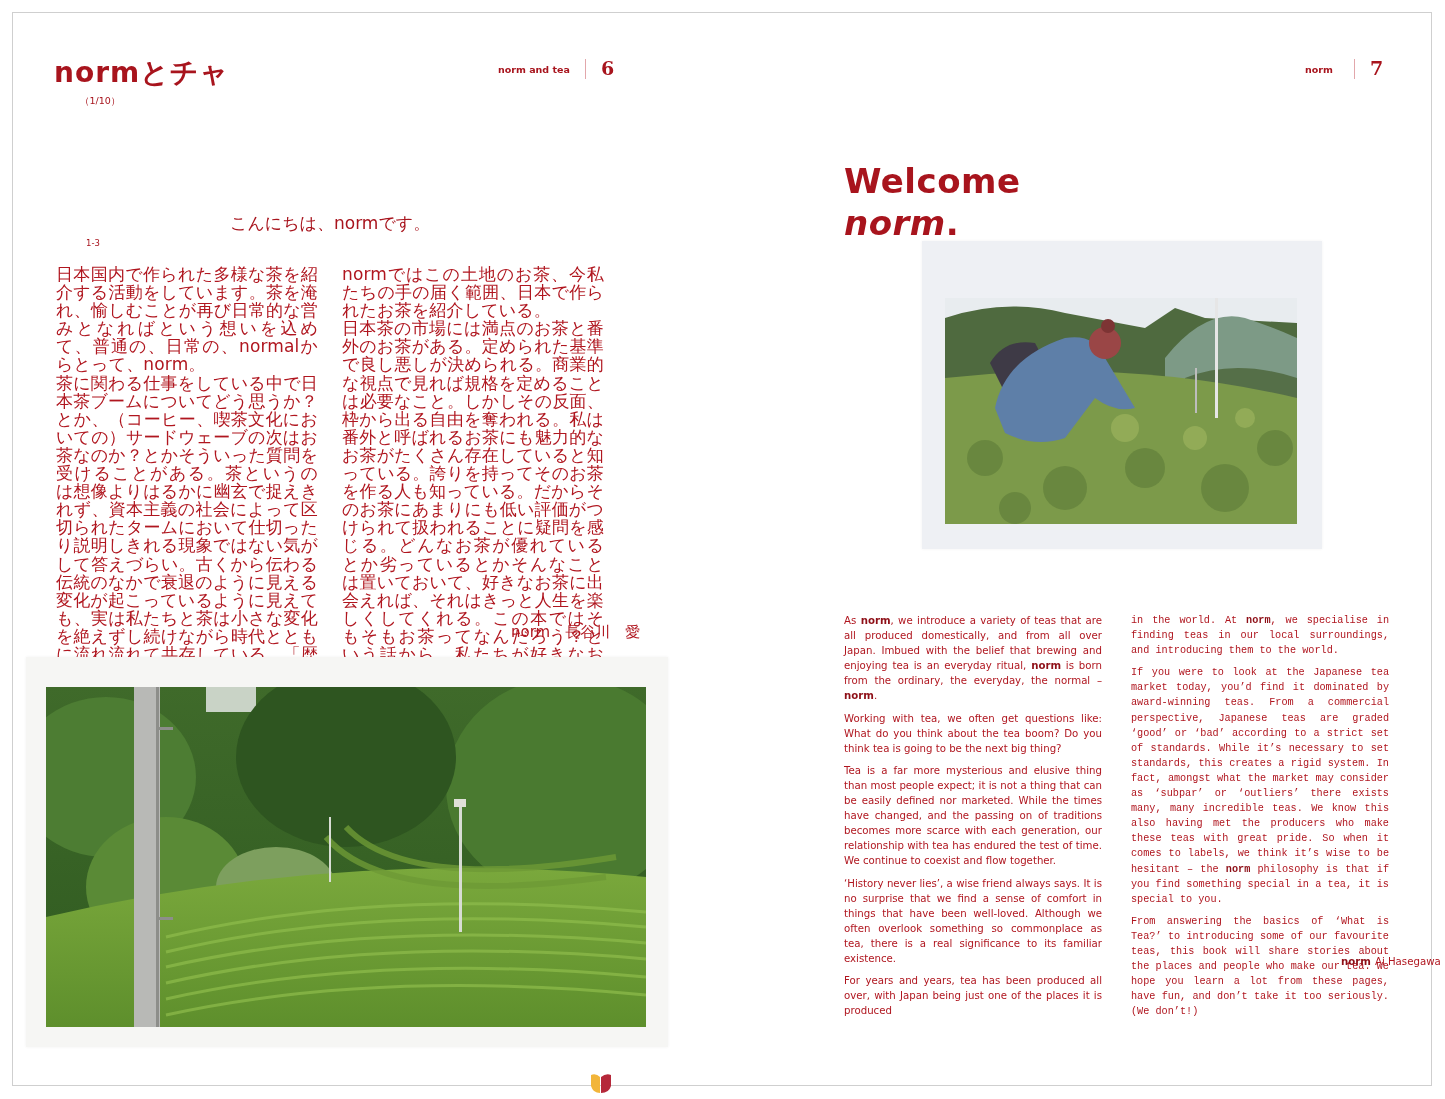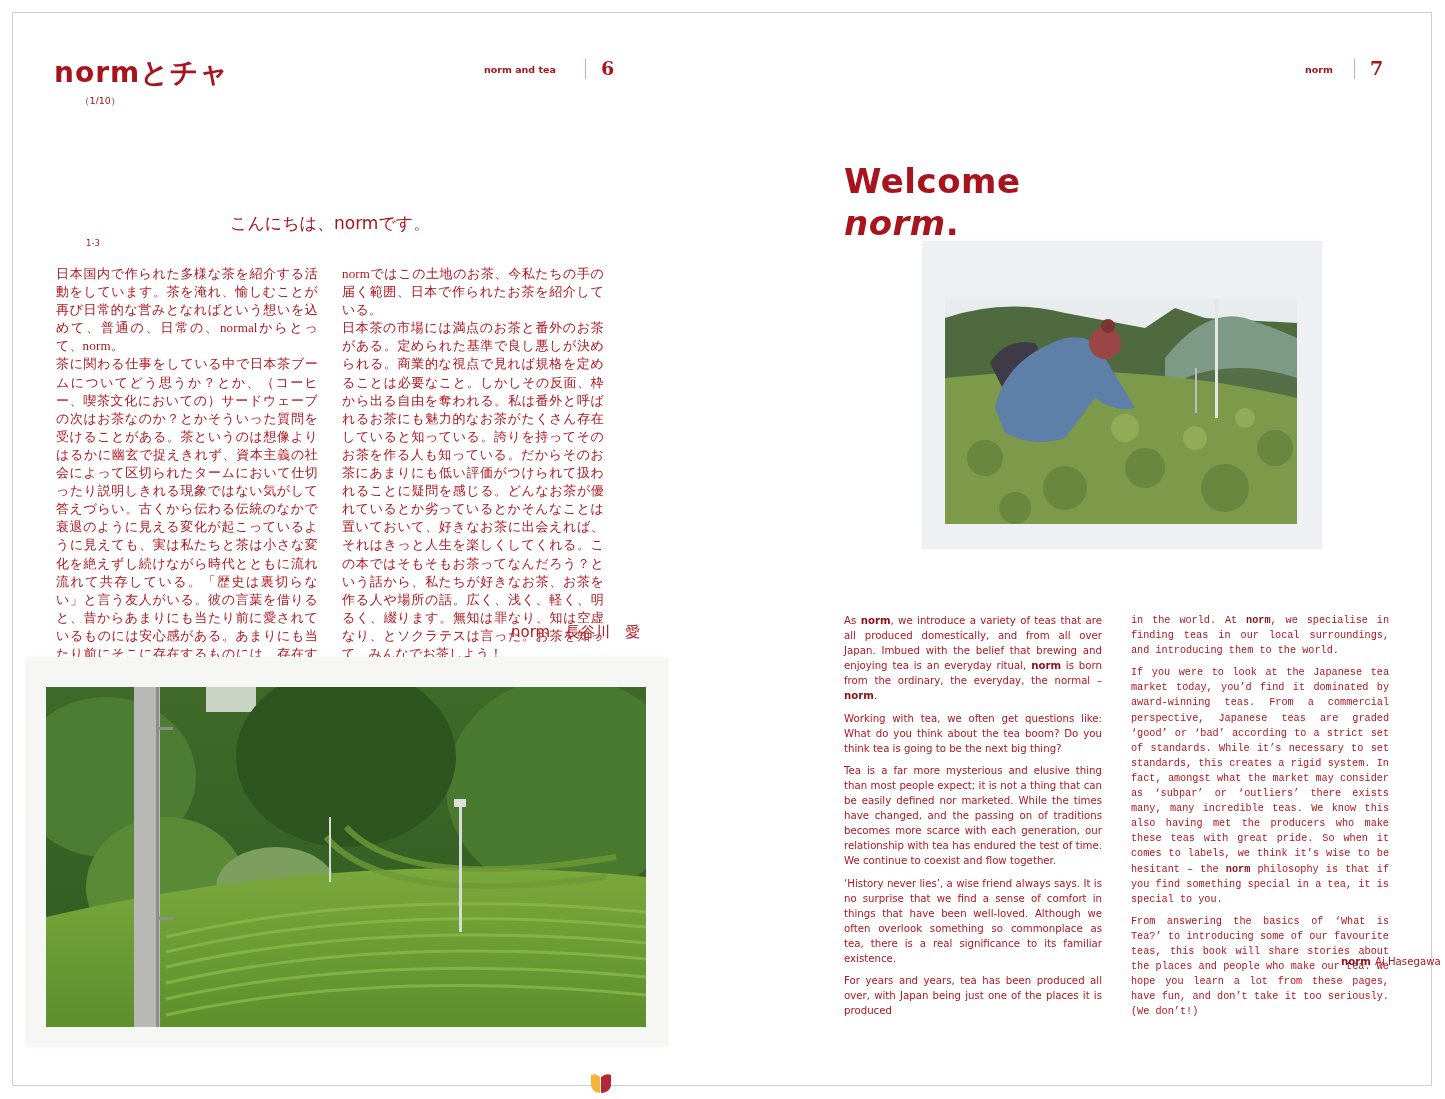"norm and tea" div.abs { left: 484px -> 498px }
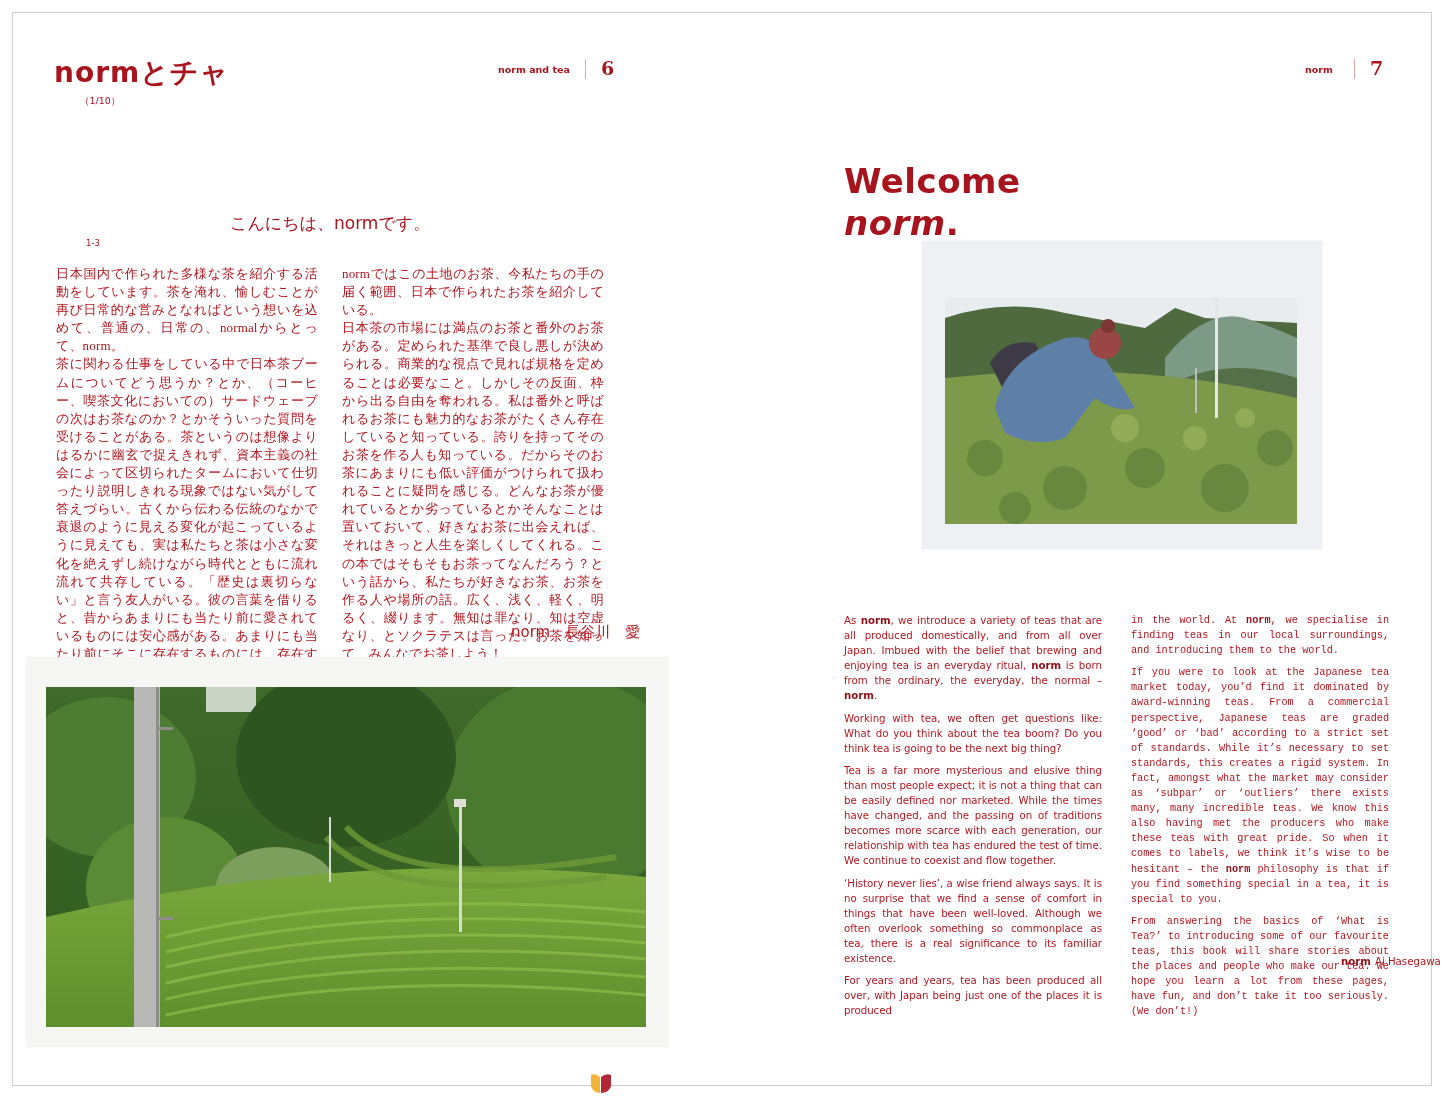"日本国内で作られた多様な茶を紹介する活動をしています。茶を淹れ、愉しむことが再び" .jp-col { font-family: Liberation Serif, serif -> none; font-size: 13px -> 17px }
